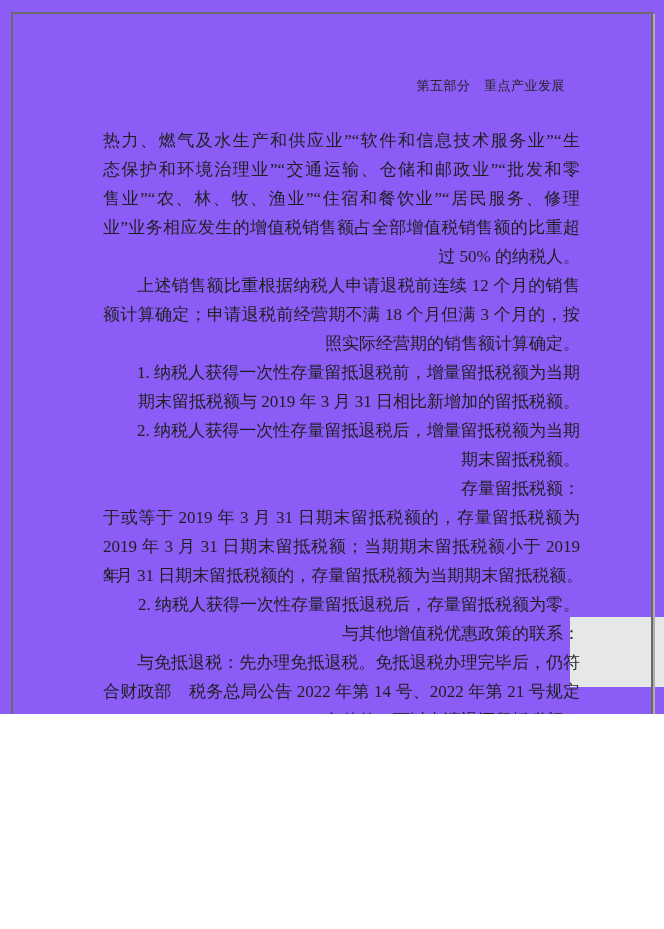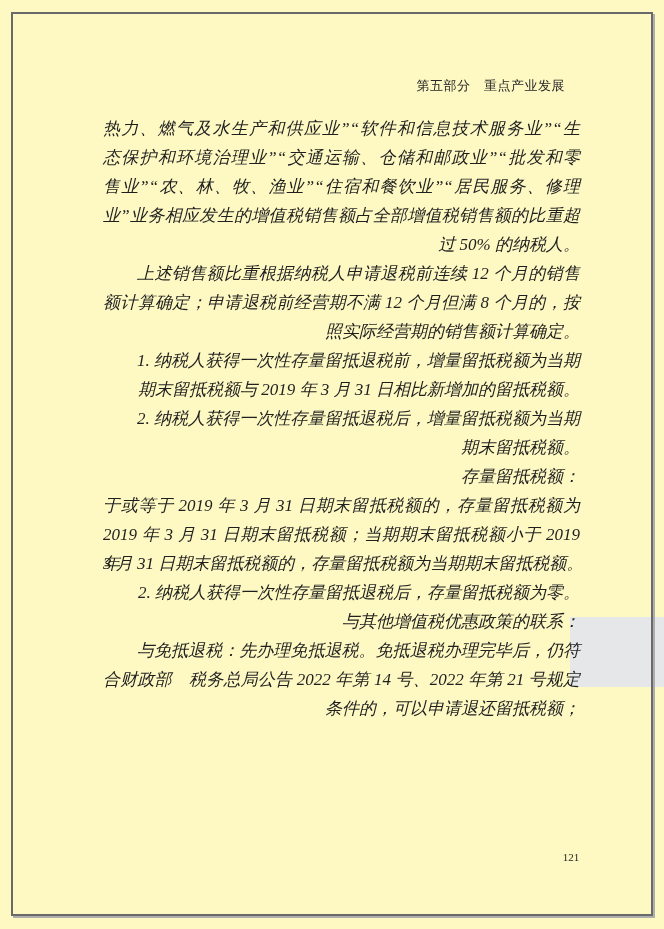"第五部分 重点产业发展" .canvas { background: #fef9c3 -> #8b5cf6; height: 929px -> 714px }
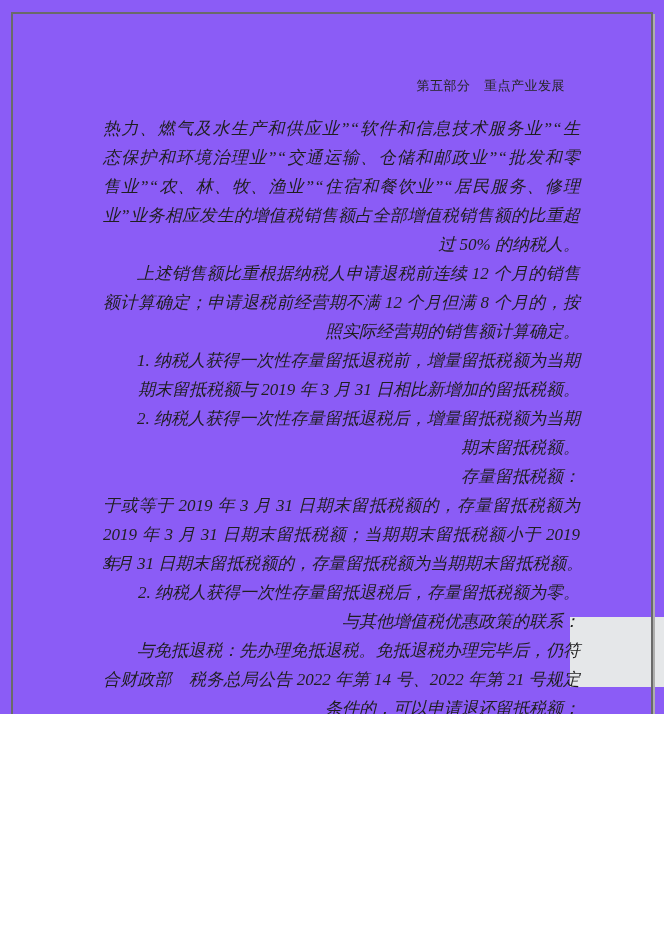"热力、燃气及水生产和供应业”“软件和信息技术服务业”“生" .body-text { font-style: italic -> none; top: 114px -> 126px }
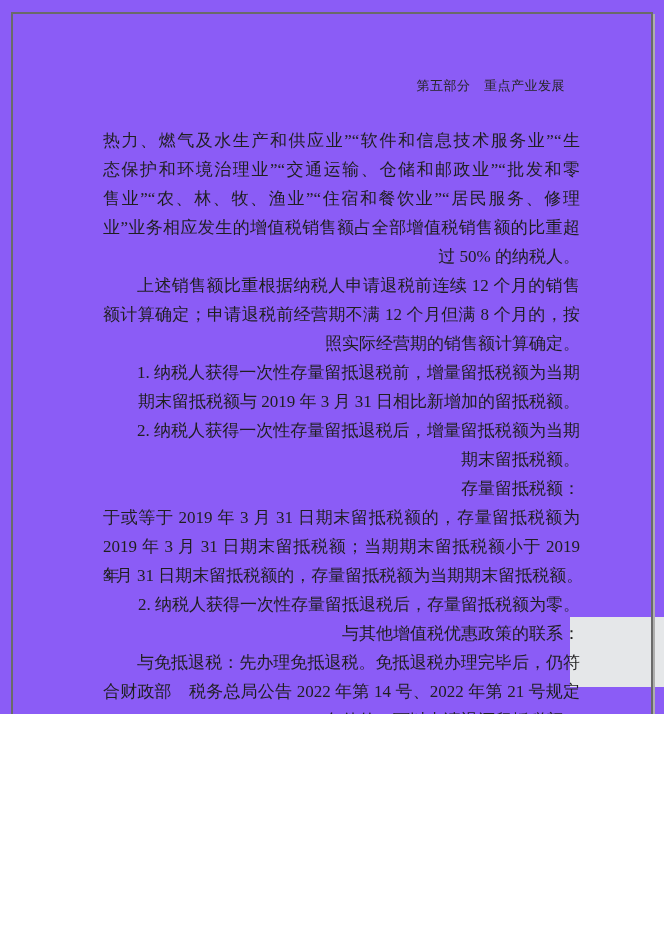"额计算确定；申请退税前经营期不满 12 个月但满 8 个月的，按" div.line { text: 12 个月但满 8 -> 18 个月但满 3 }
